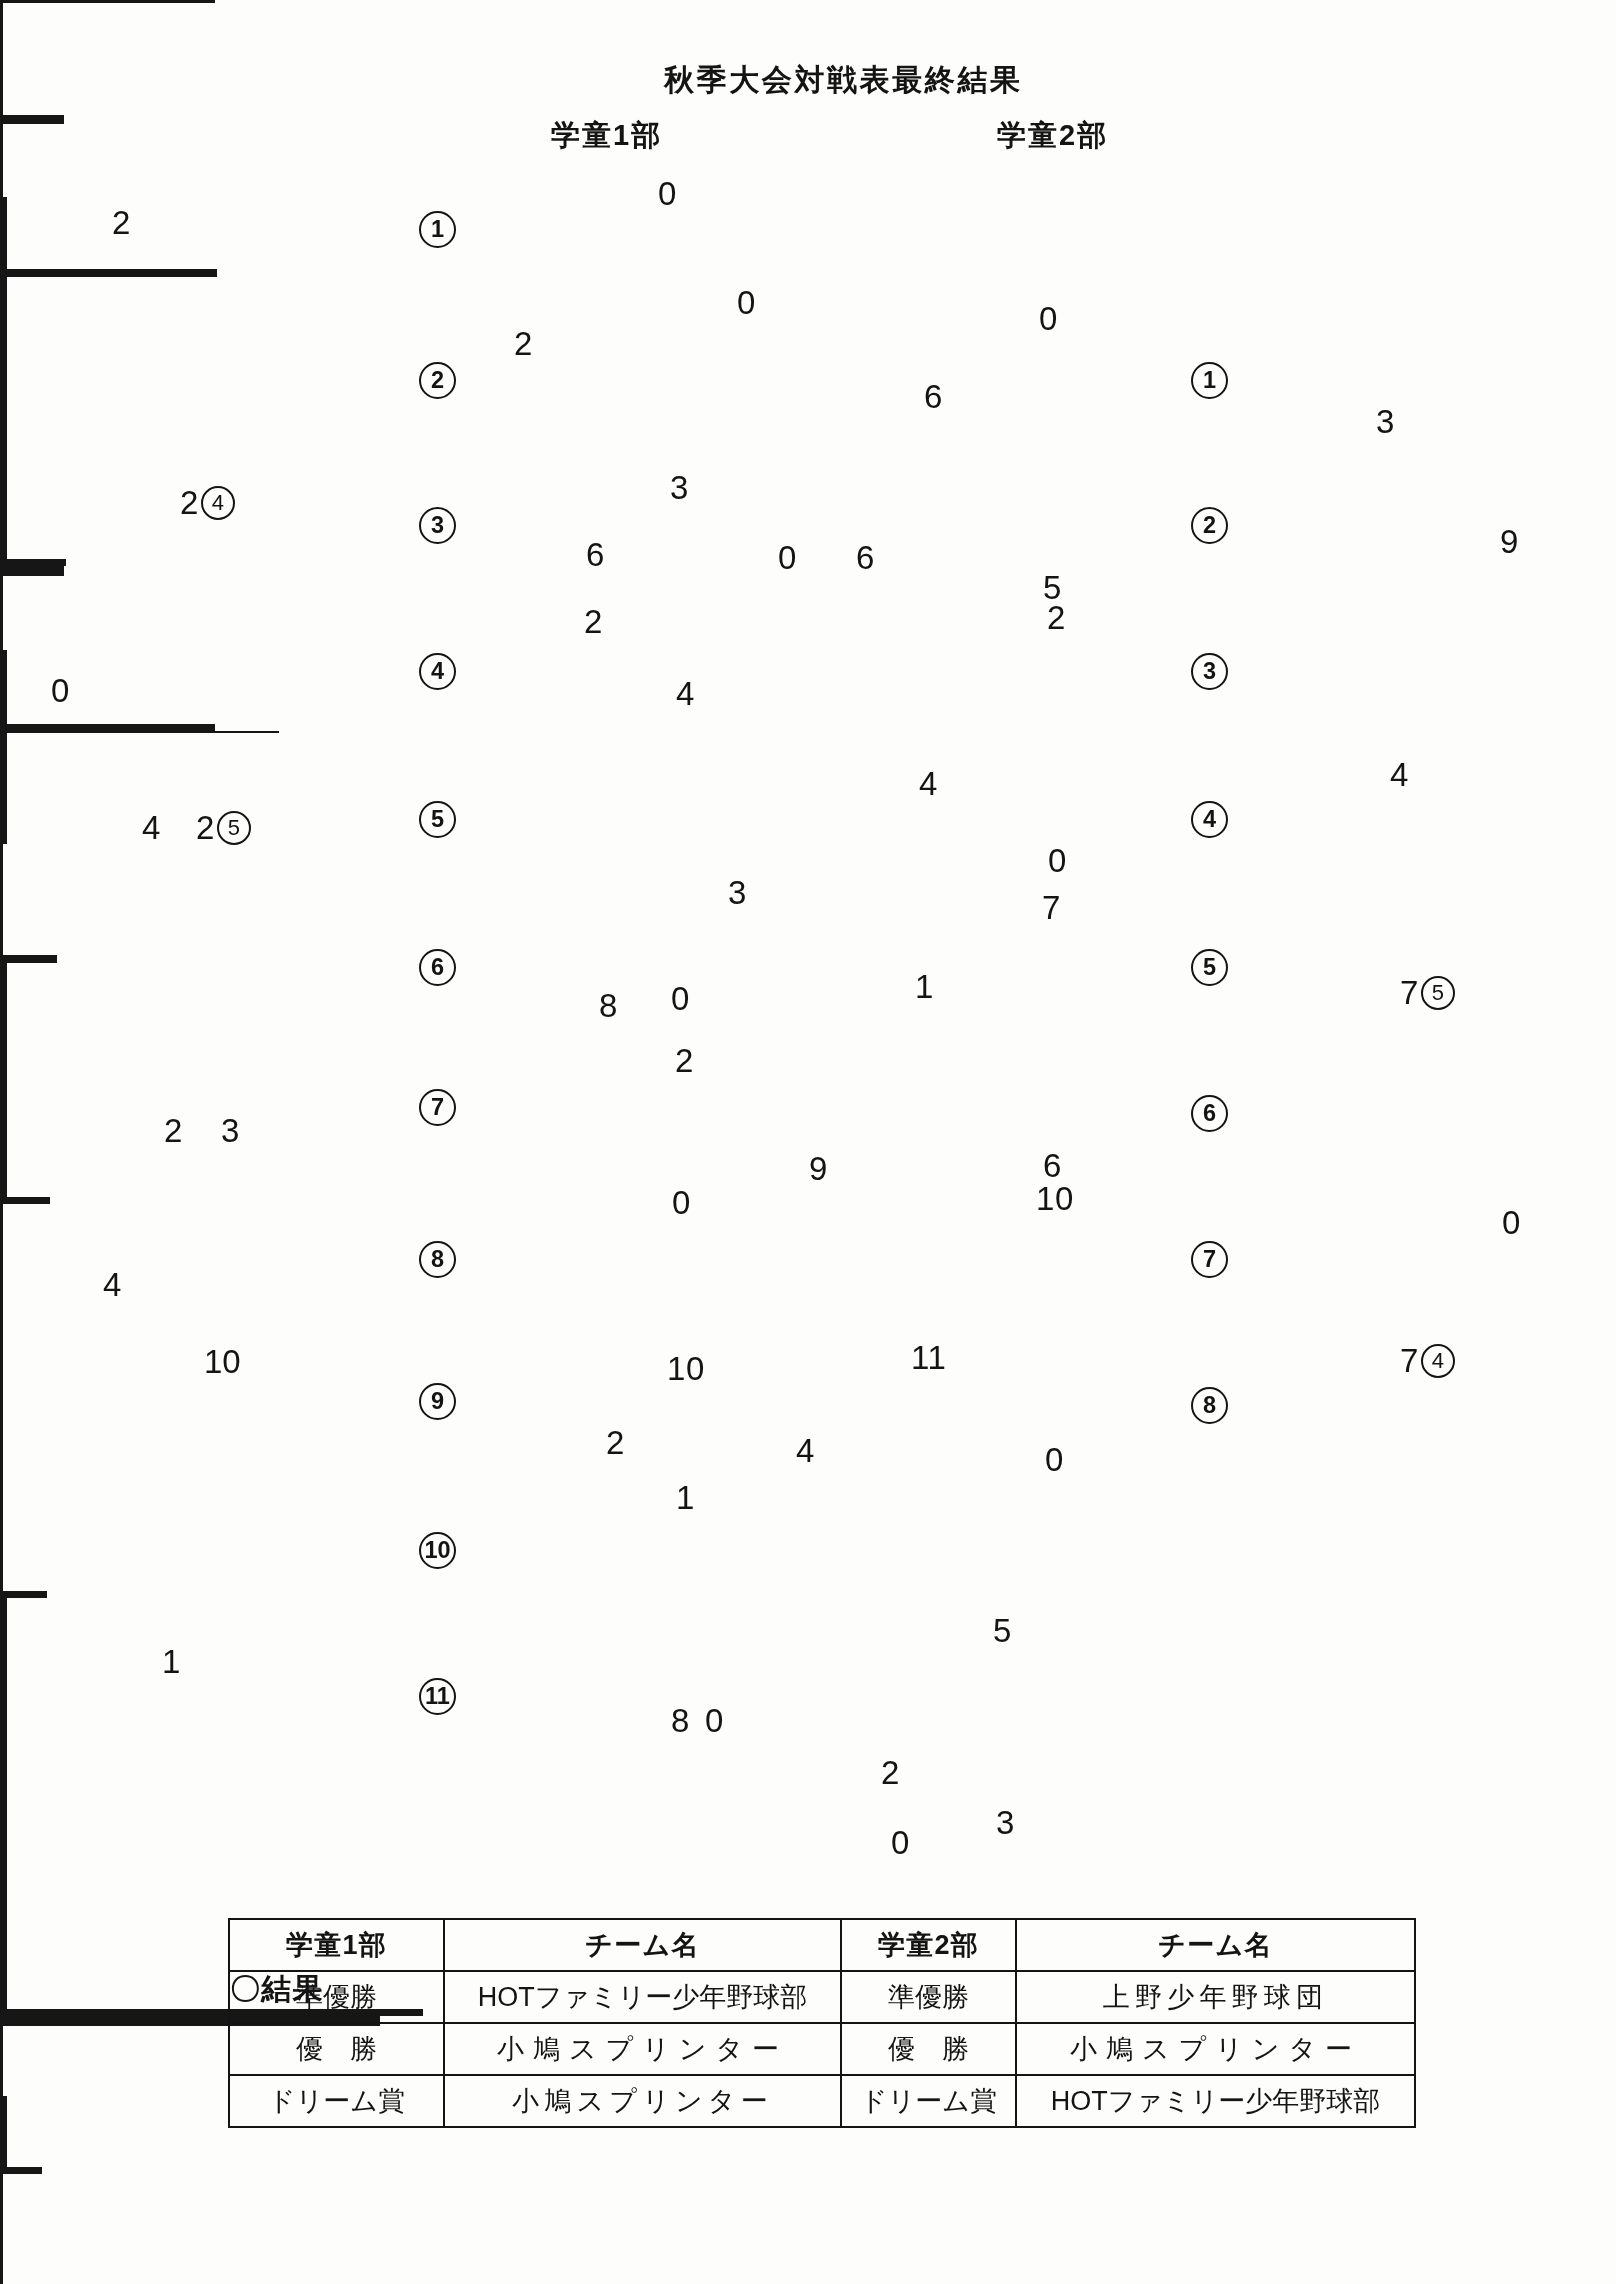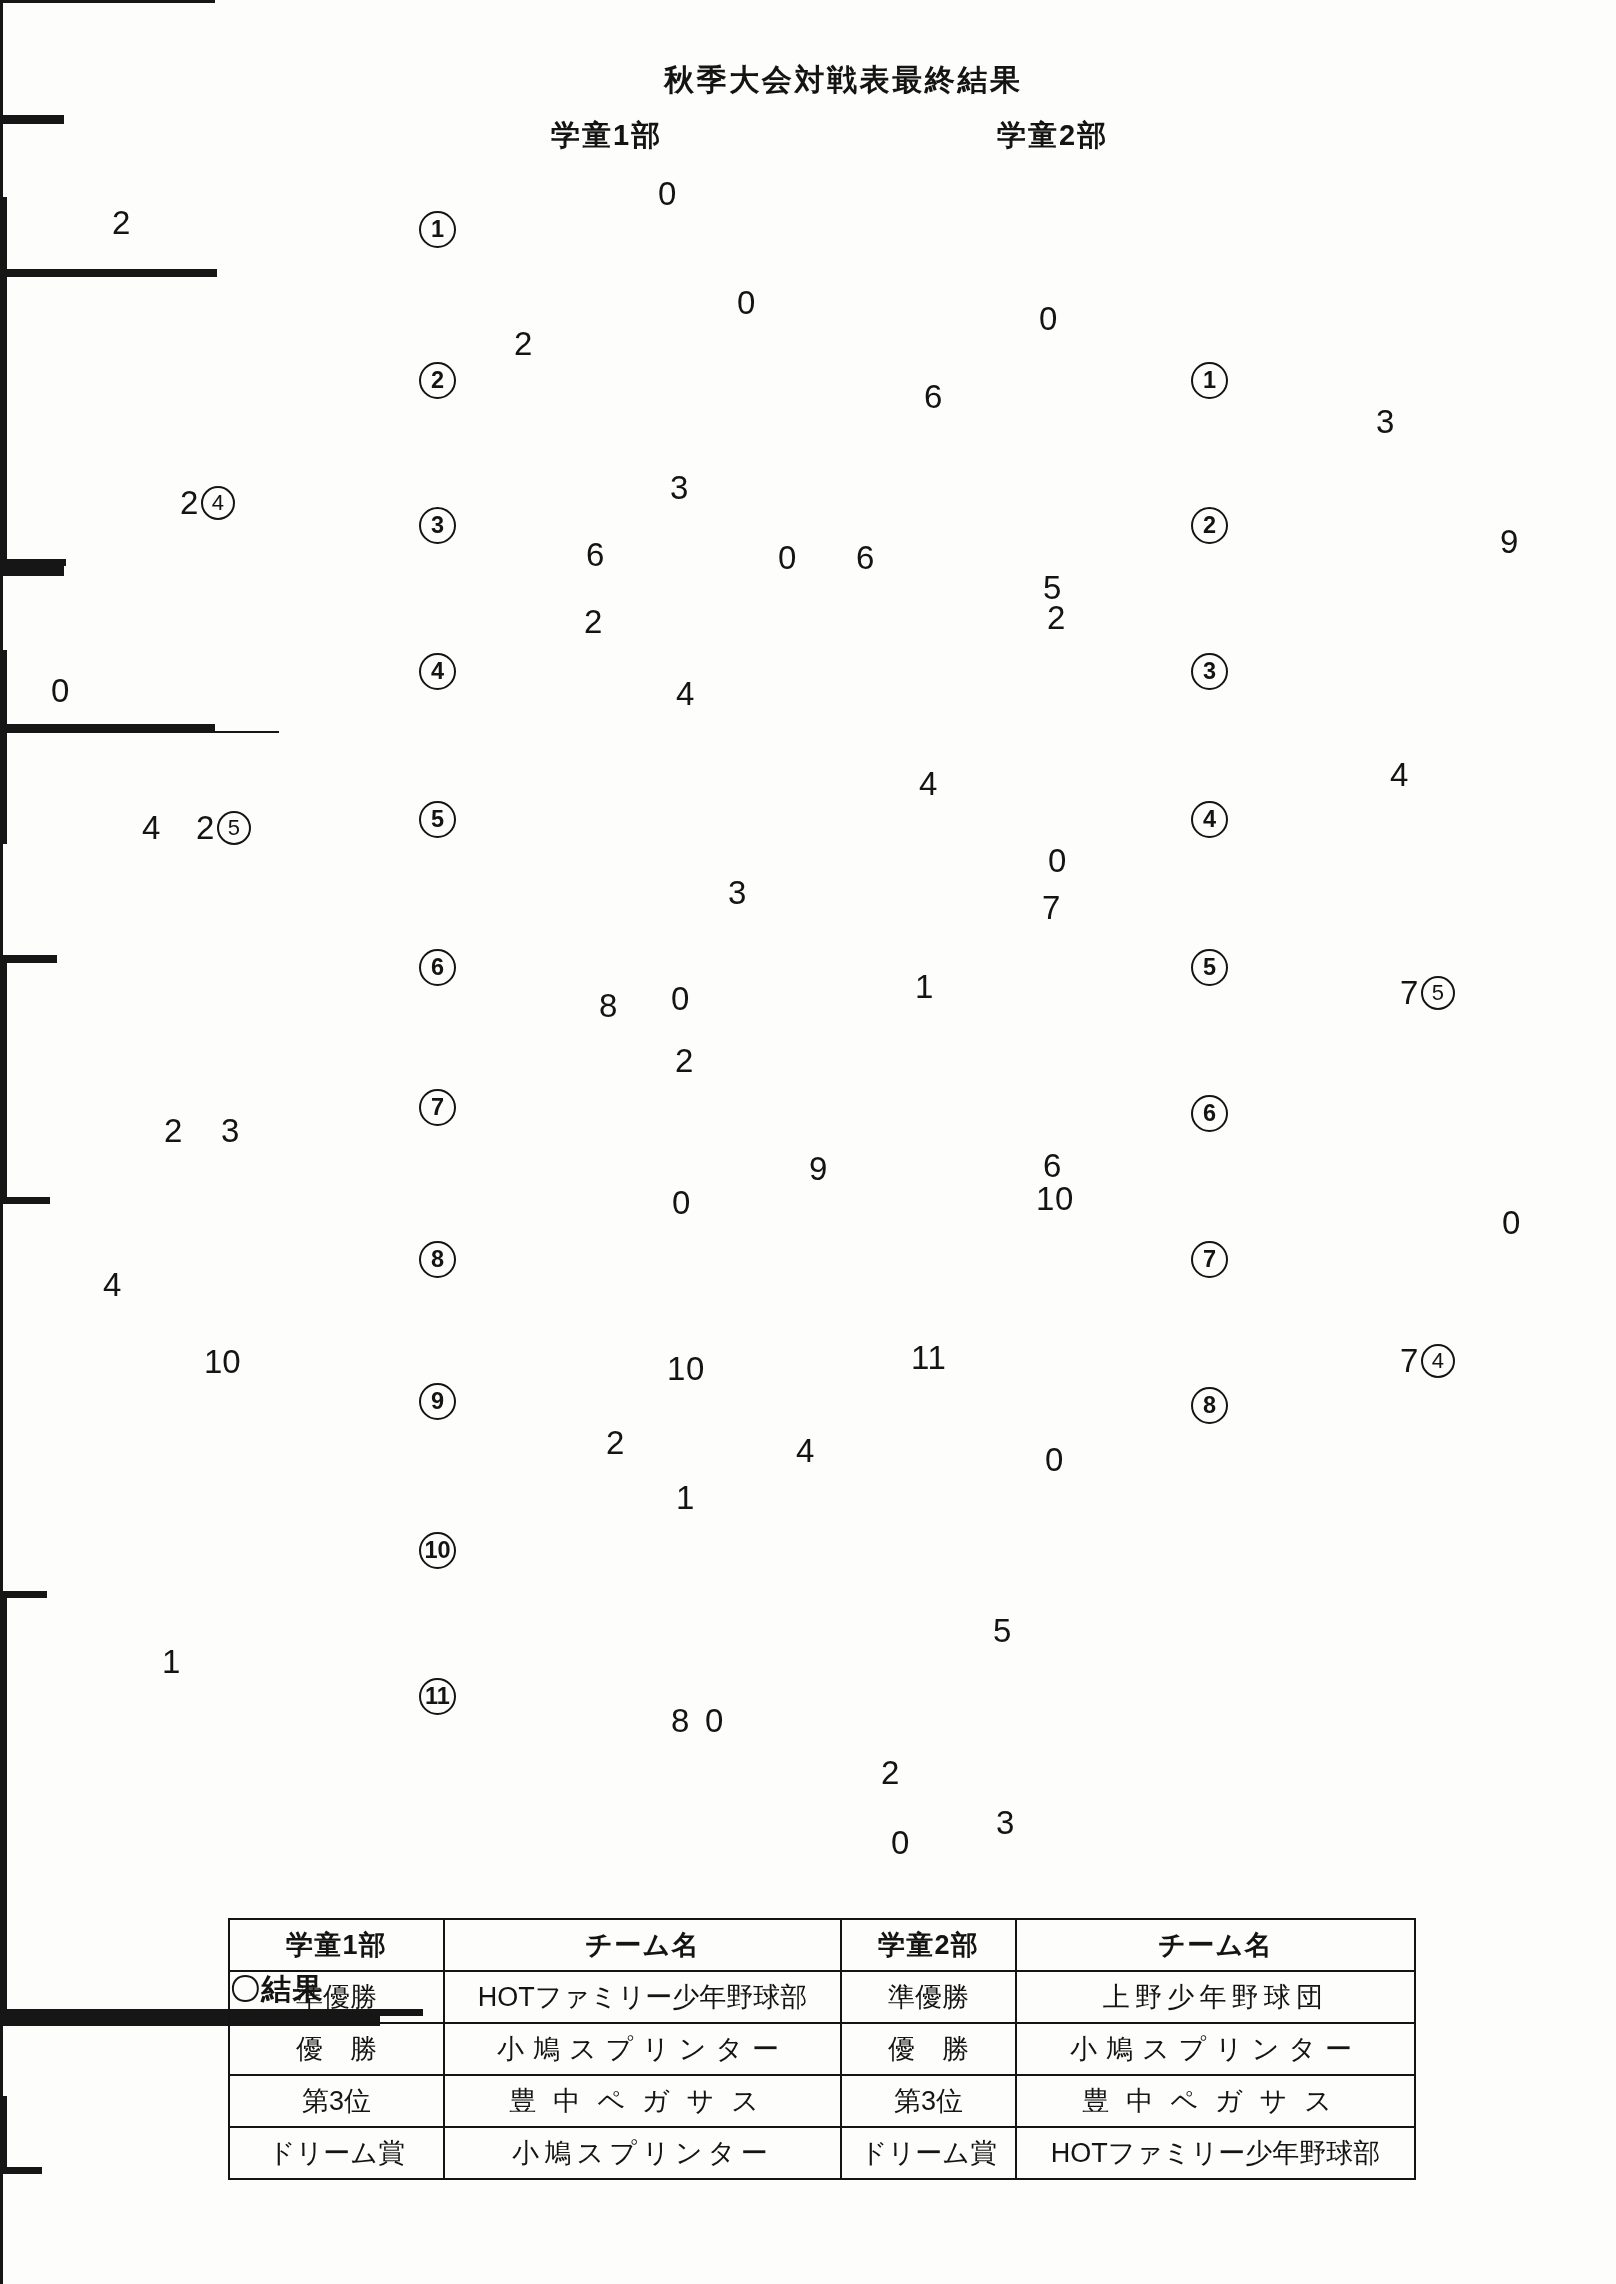"第3位" tr { html: <tr> <td>第3位</td> <td>豊中ペガサス</td> <td>第3位</td> <td>豊中ペガサス</td> </tr> -> none }
